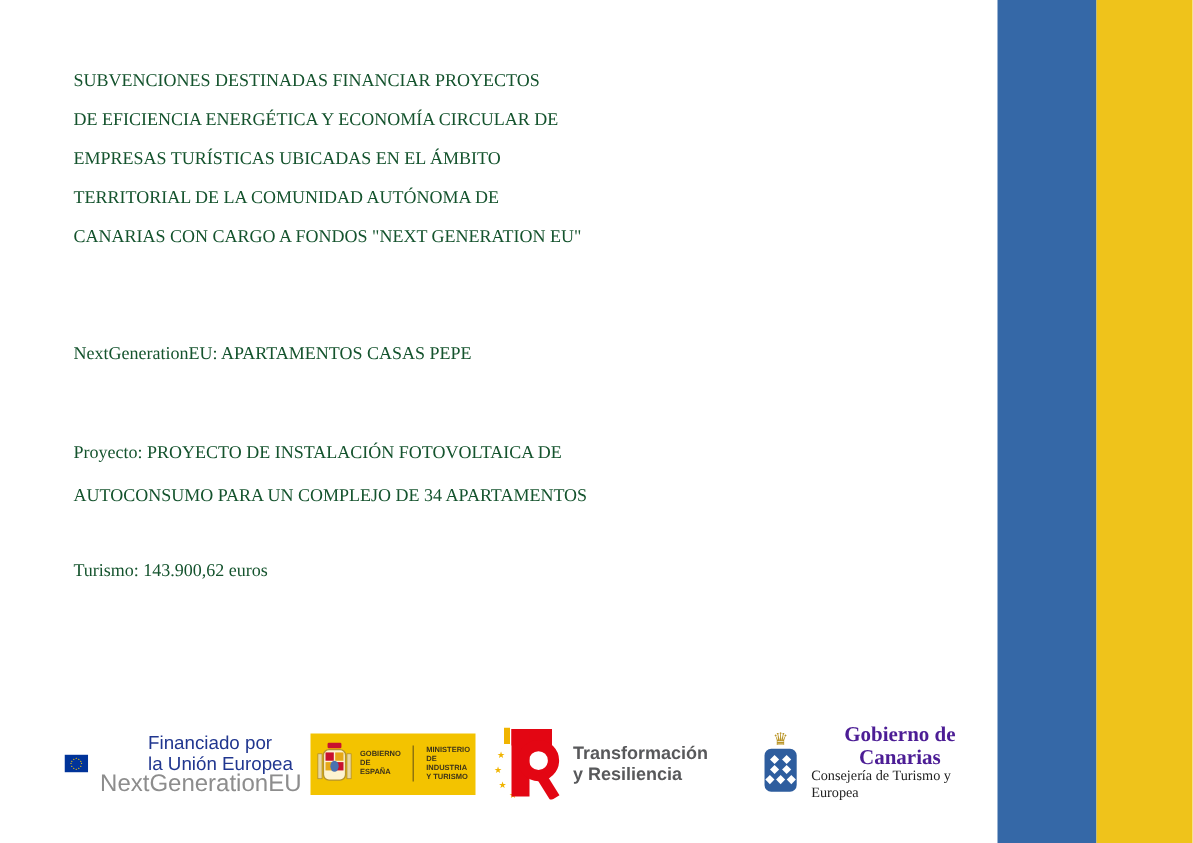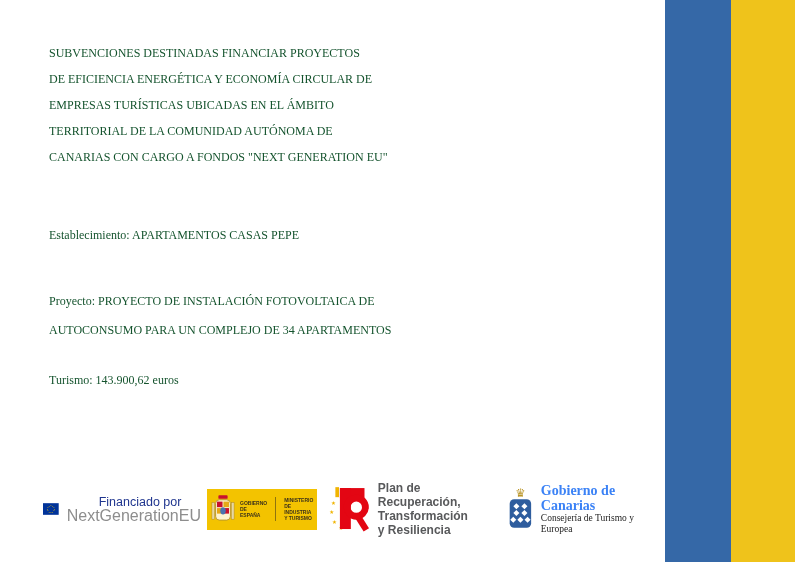"Establecimiento: APARTAMENTOS CASAS PEPE" p.doc-text { text: Establecimiento -> NextGenerationEU }
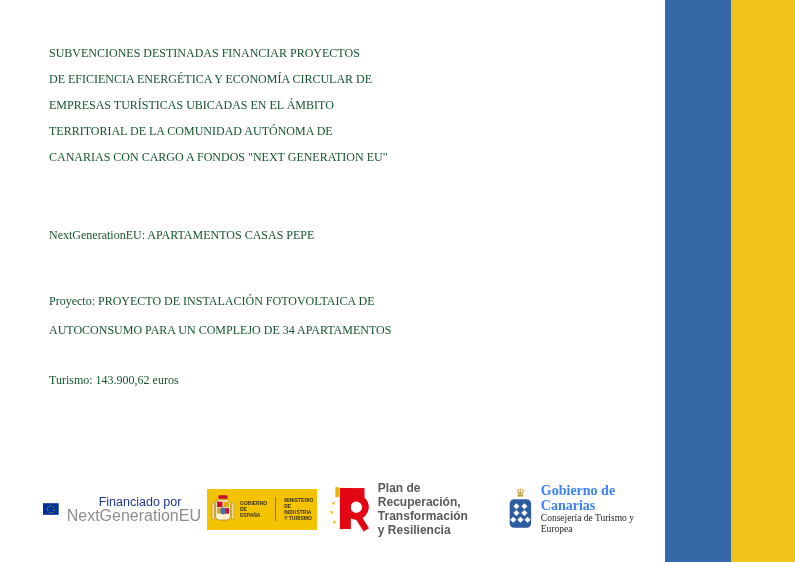"Plan de Recuperación," div { html: <div>Plan de Recuperación,</div> -> none }
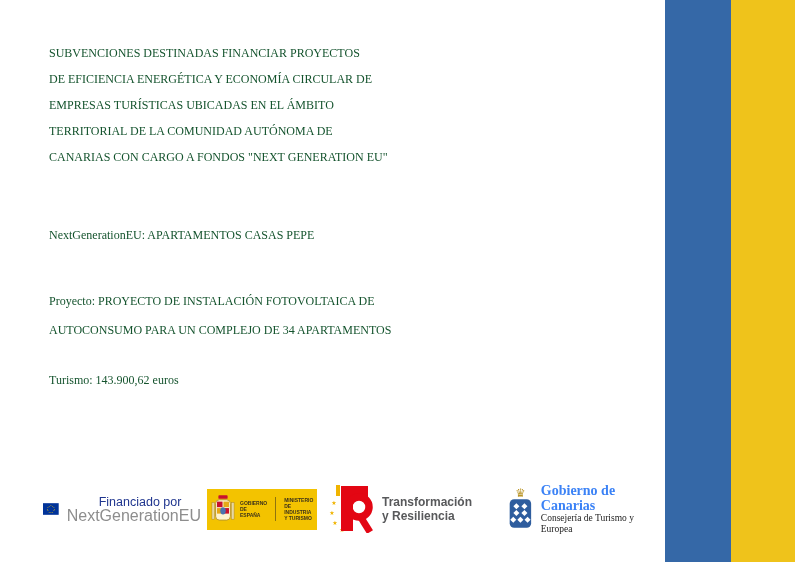"Gobierno de Canarias" .canarias-name { color: #3b82f6 -> #4c1d95; text-align: none -> center }
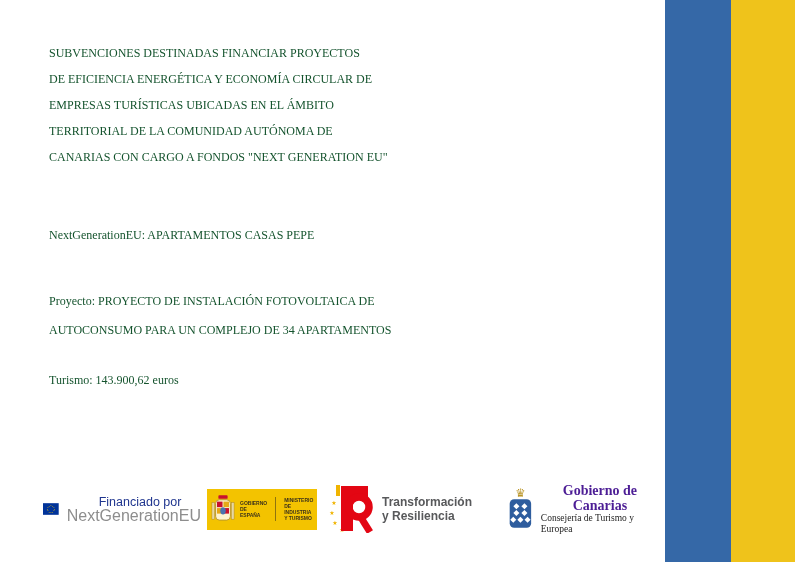"la Unión Europea" div.eu-bold { html: none -> <div>la Unión Europea</div> }
